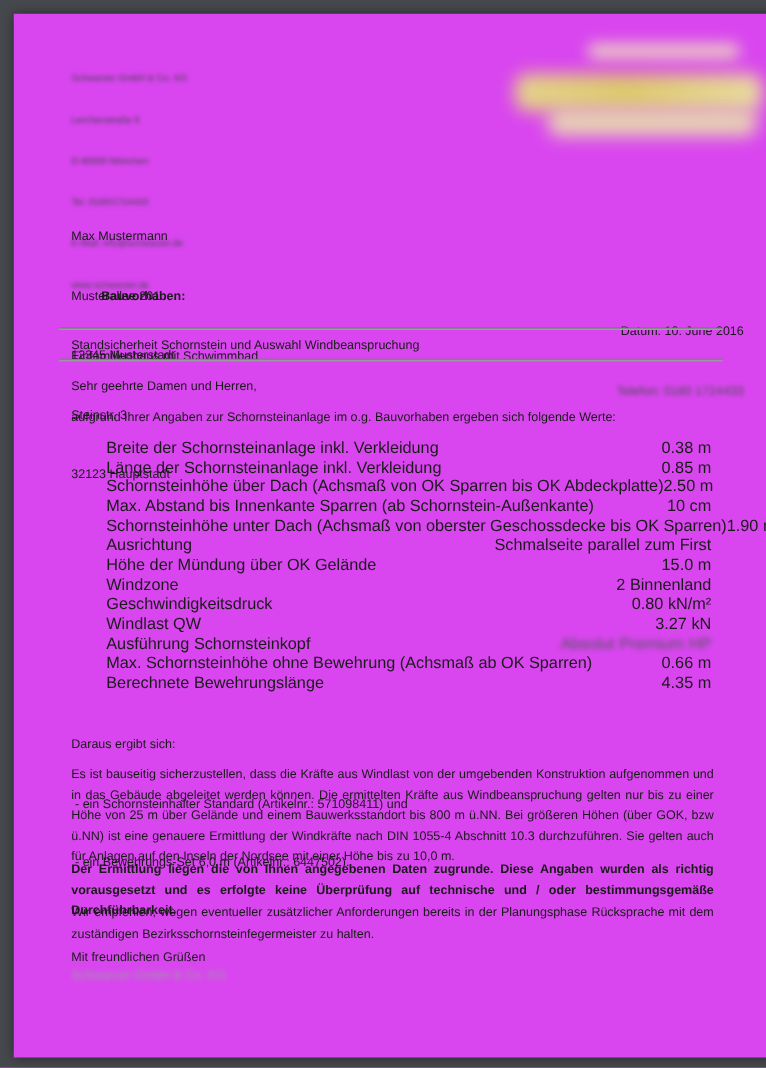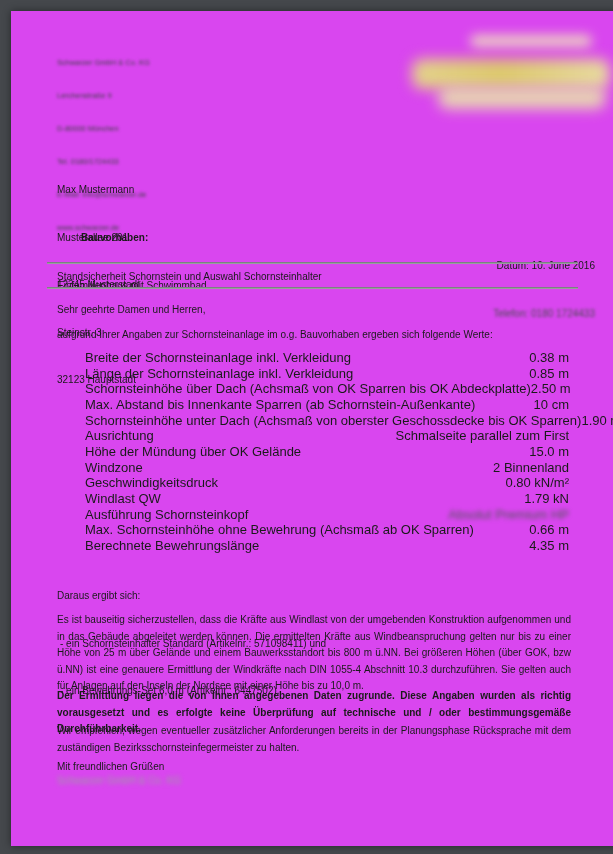"Standsicherheit Schornstein und Auswahl" div.abs { text: Schornsteinhalter -> Windbeanspruchung }
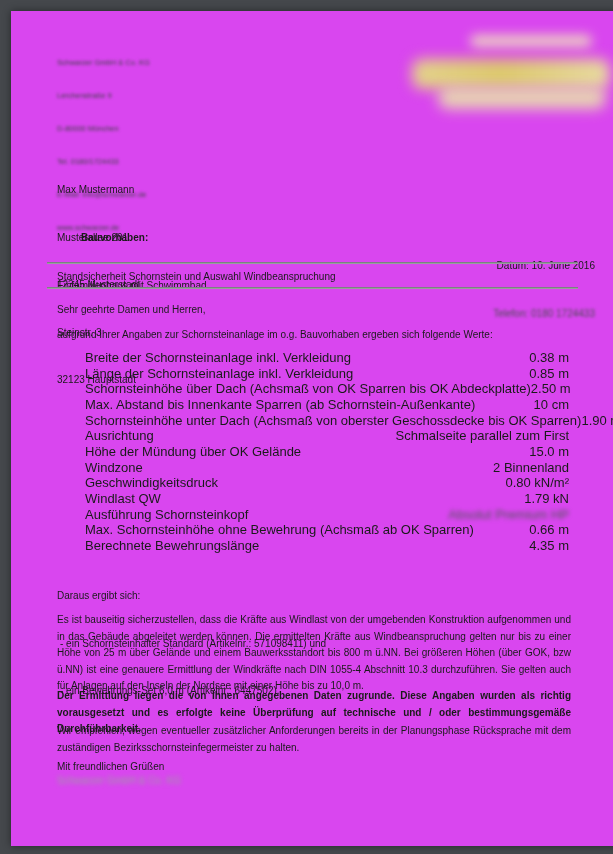"1.79 kN" span.vval { text: 1.79 -> 3.27 }
